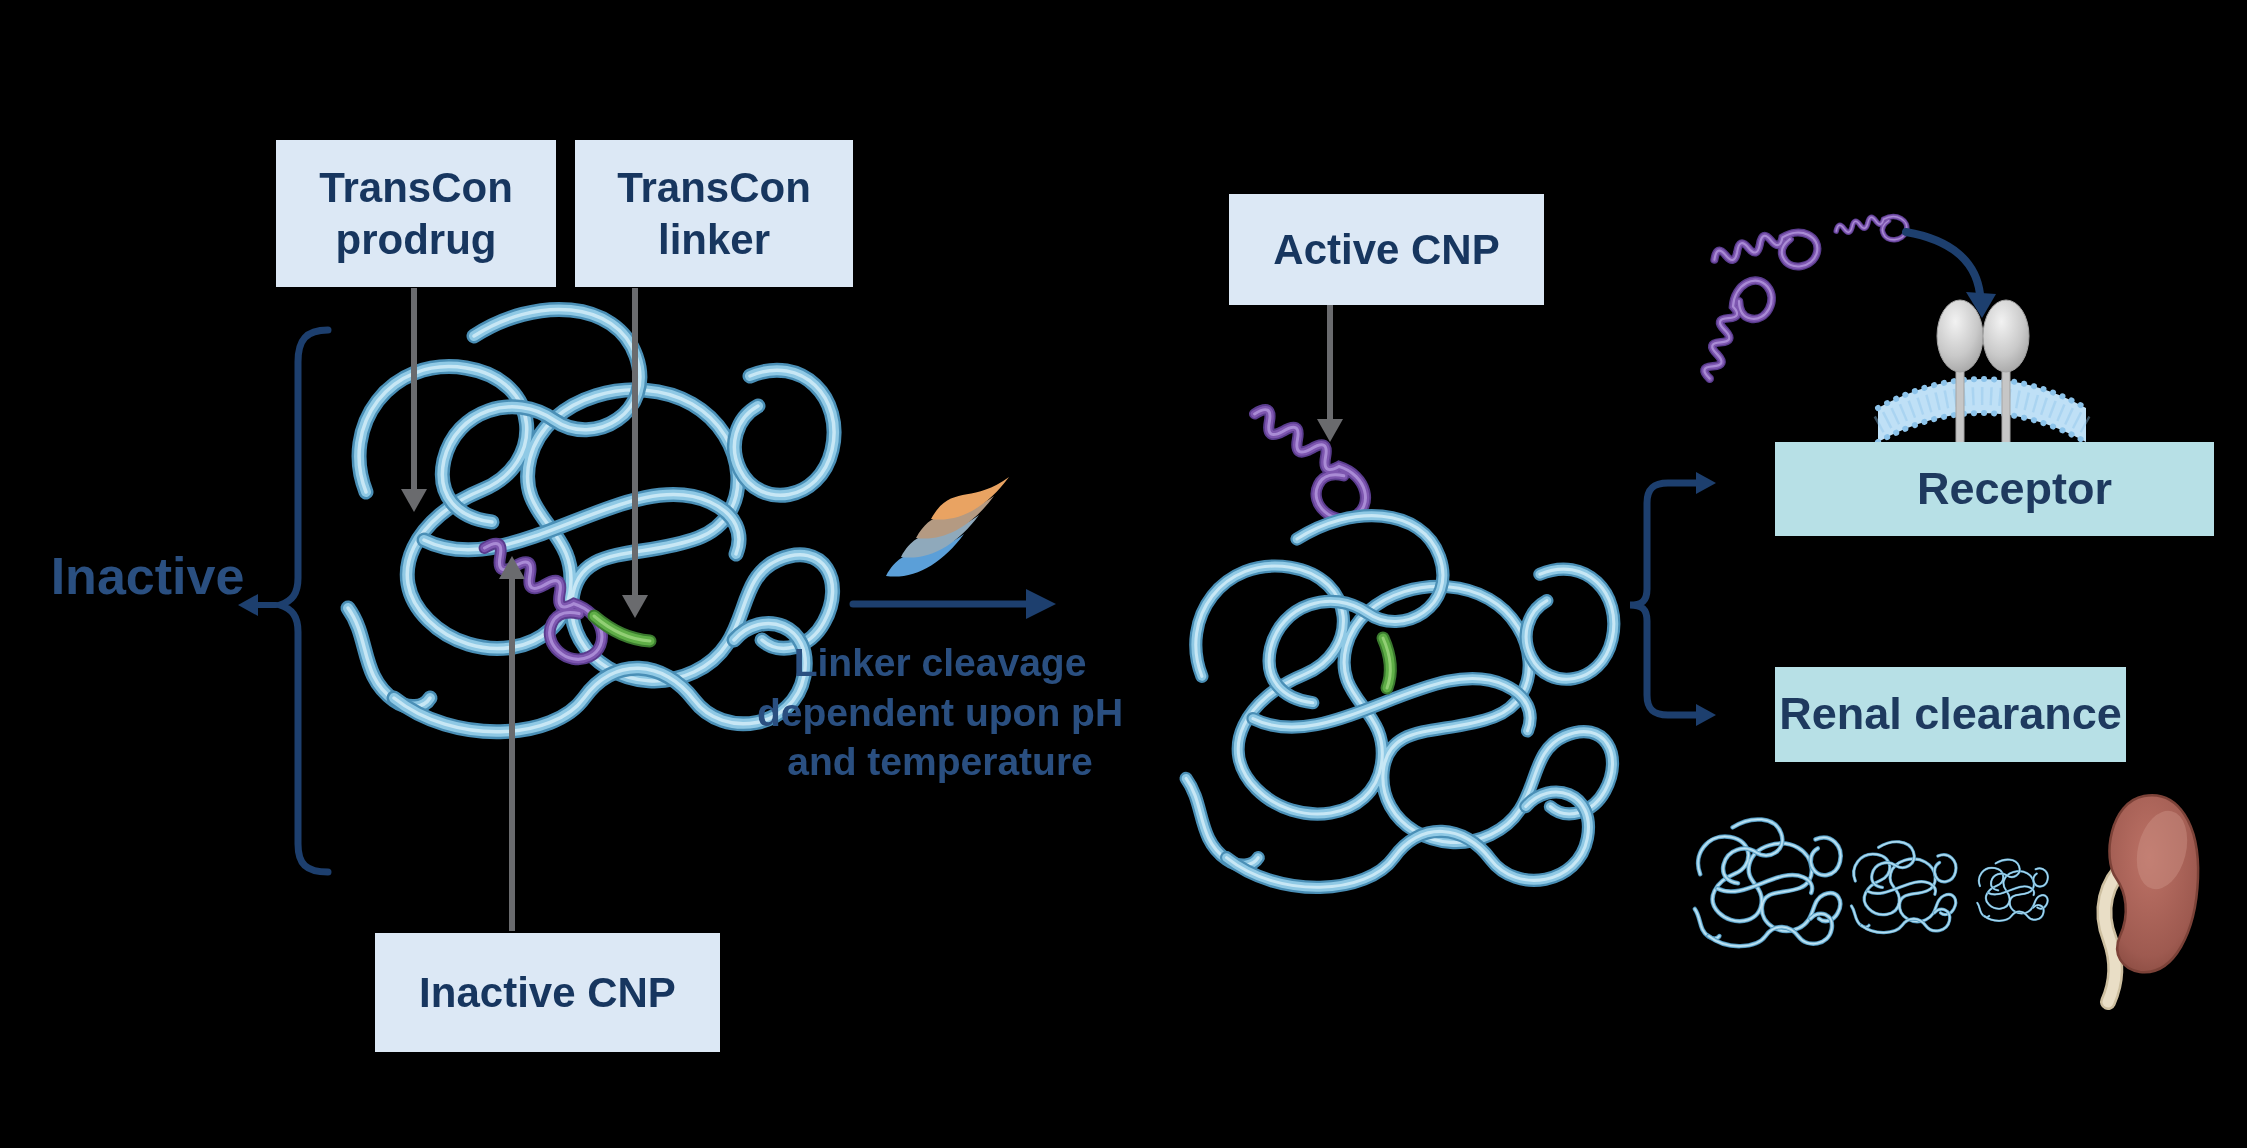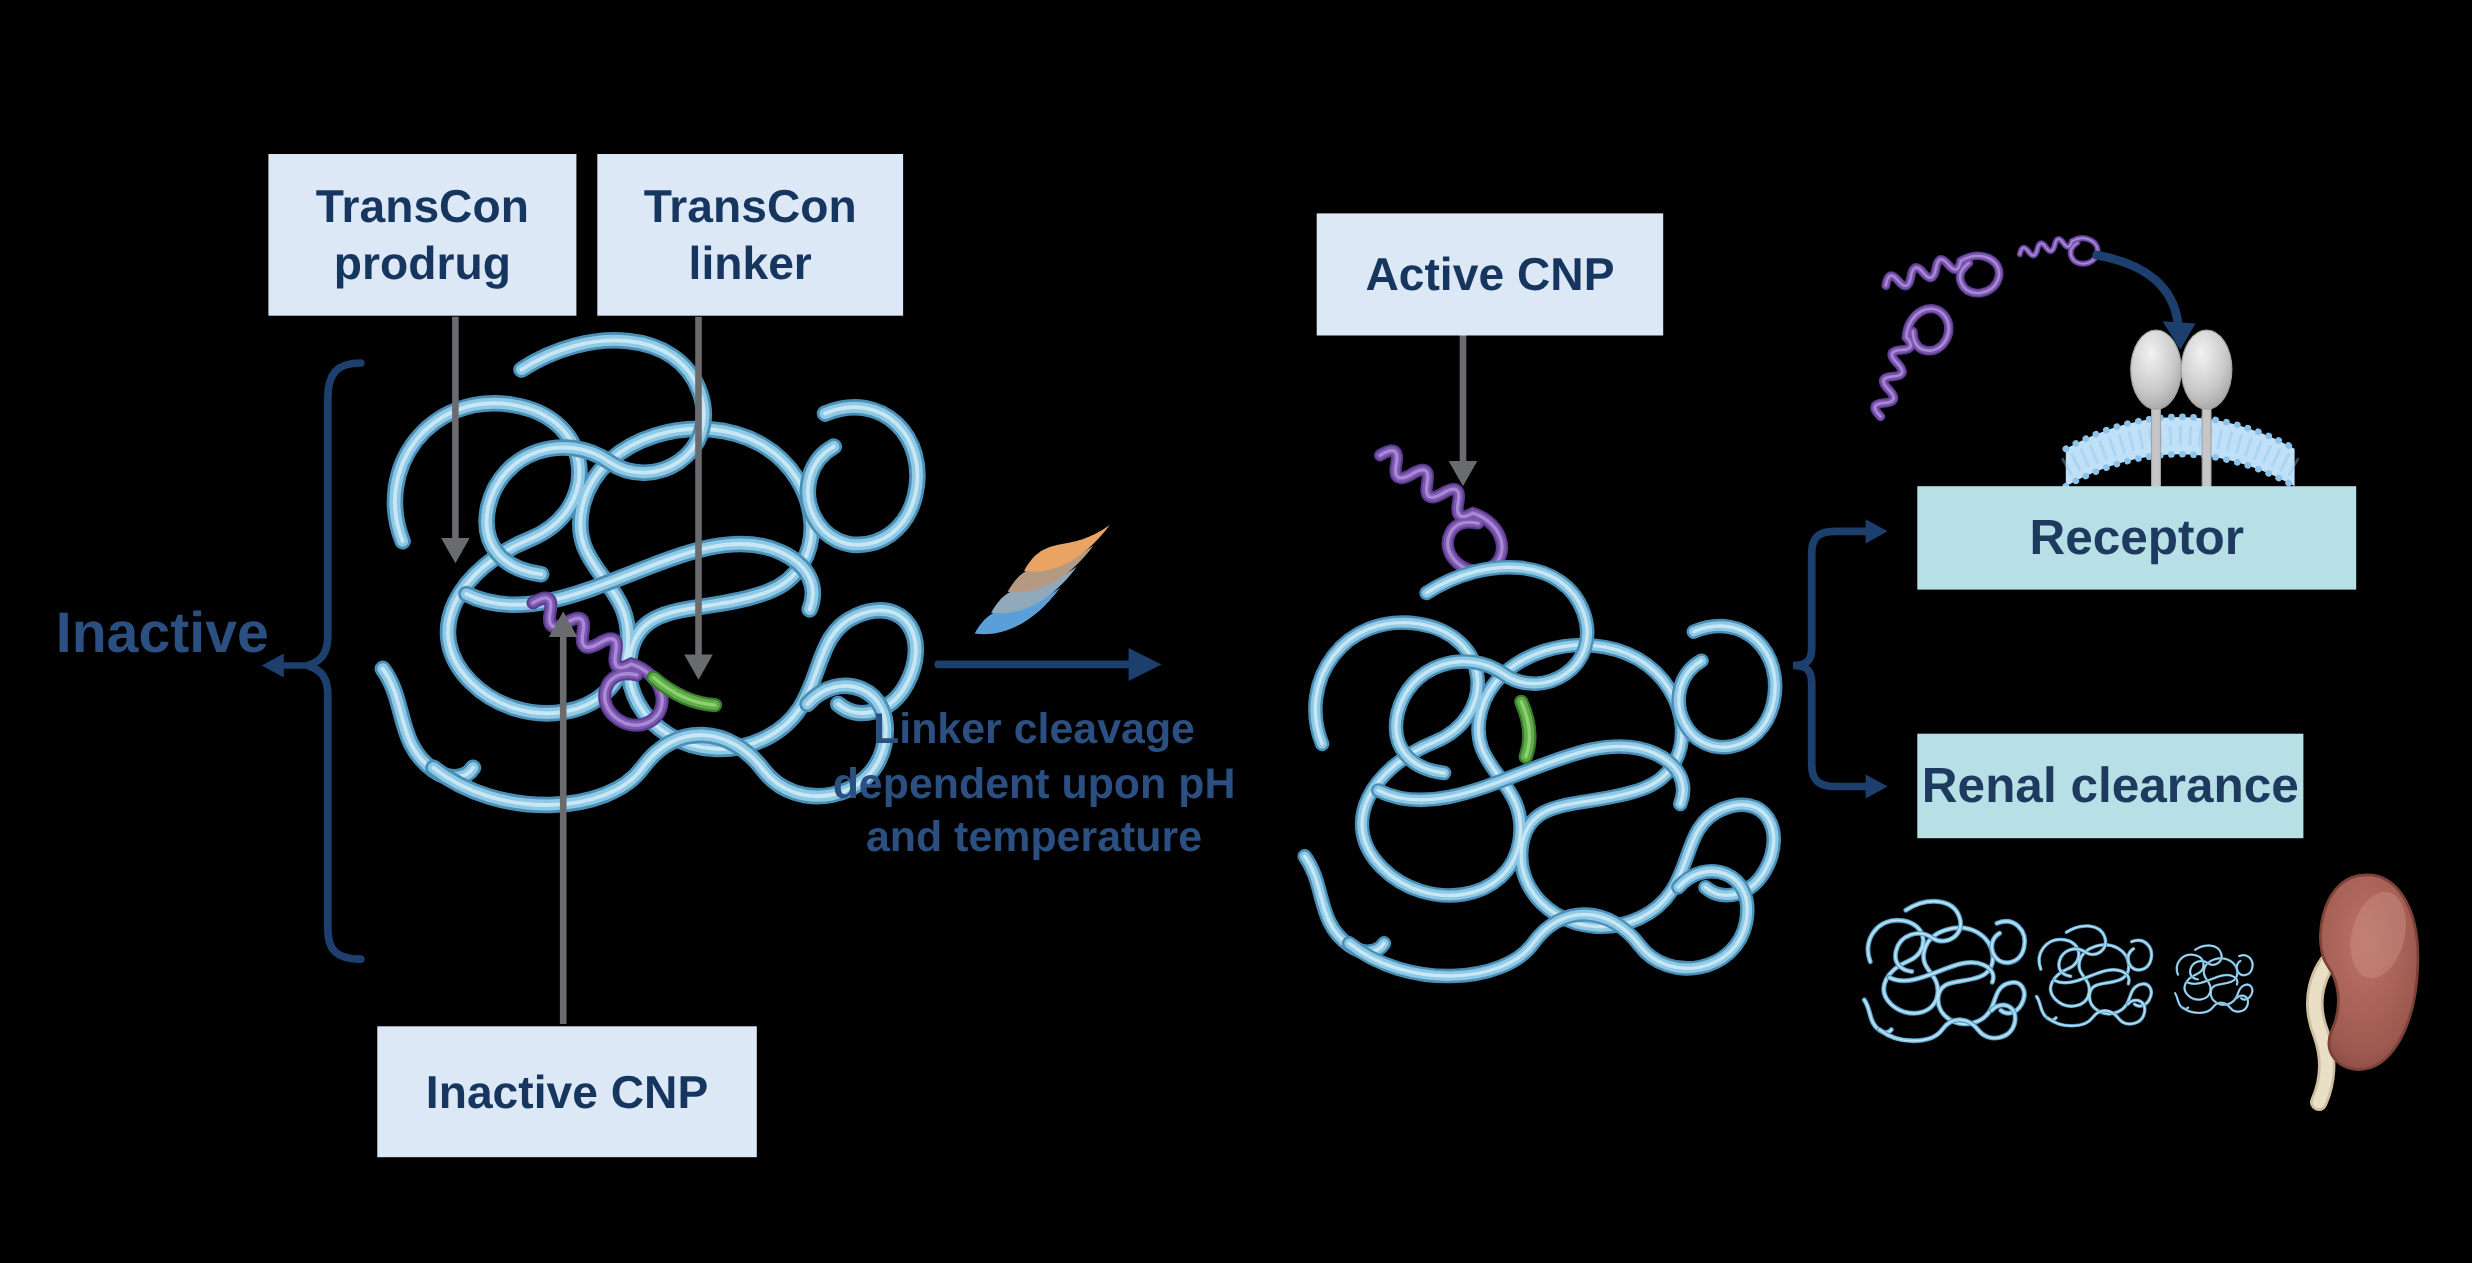"TransCon" .box { margin-left: none -> 32px }
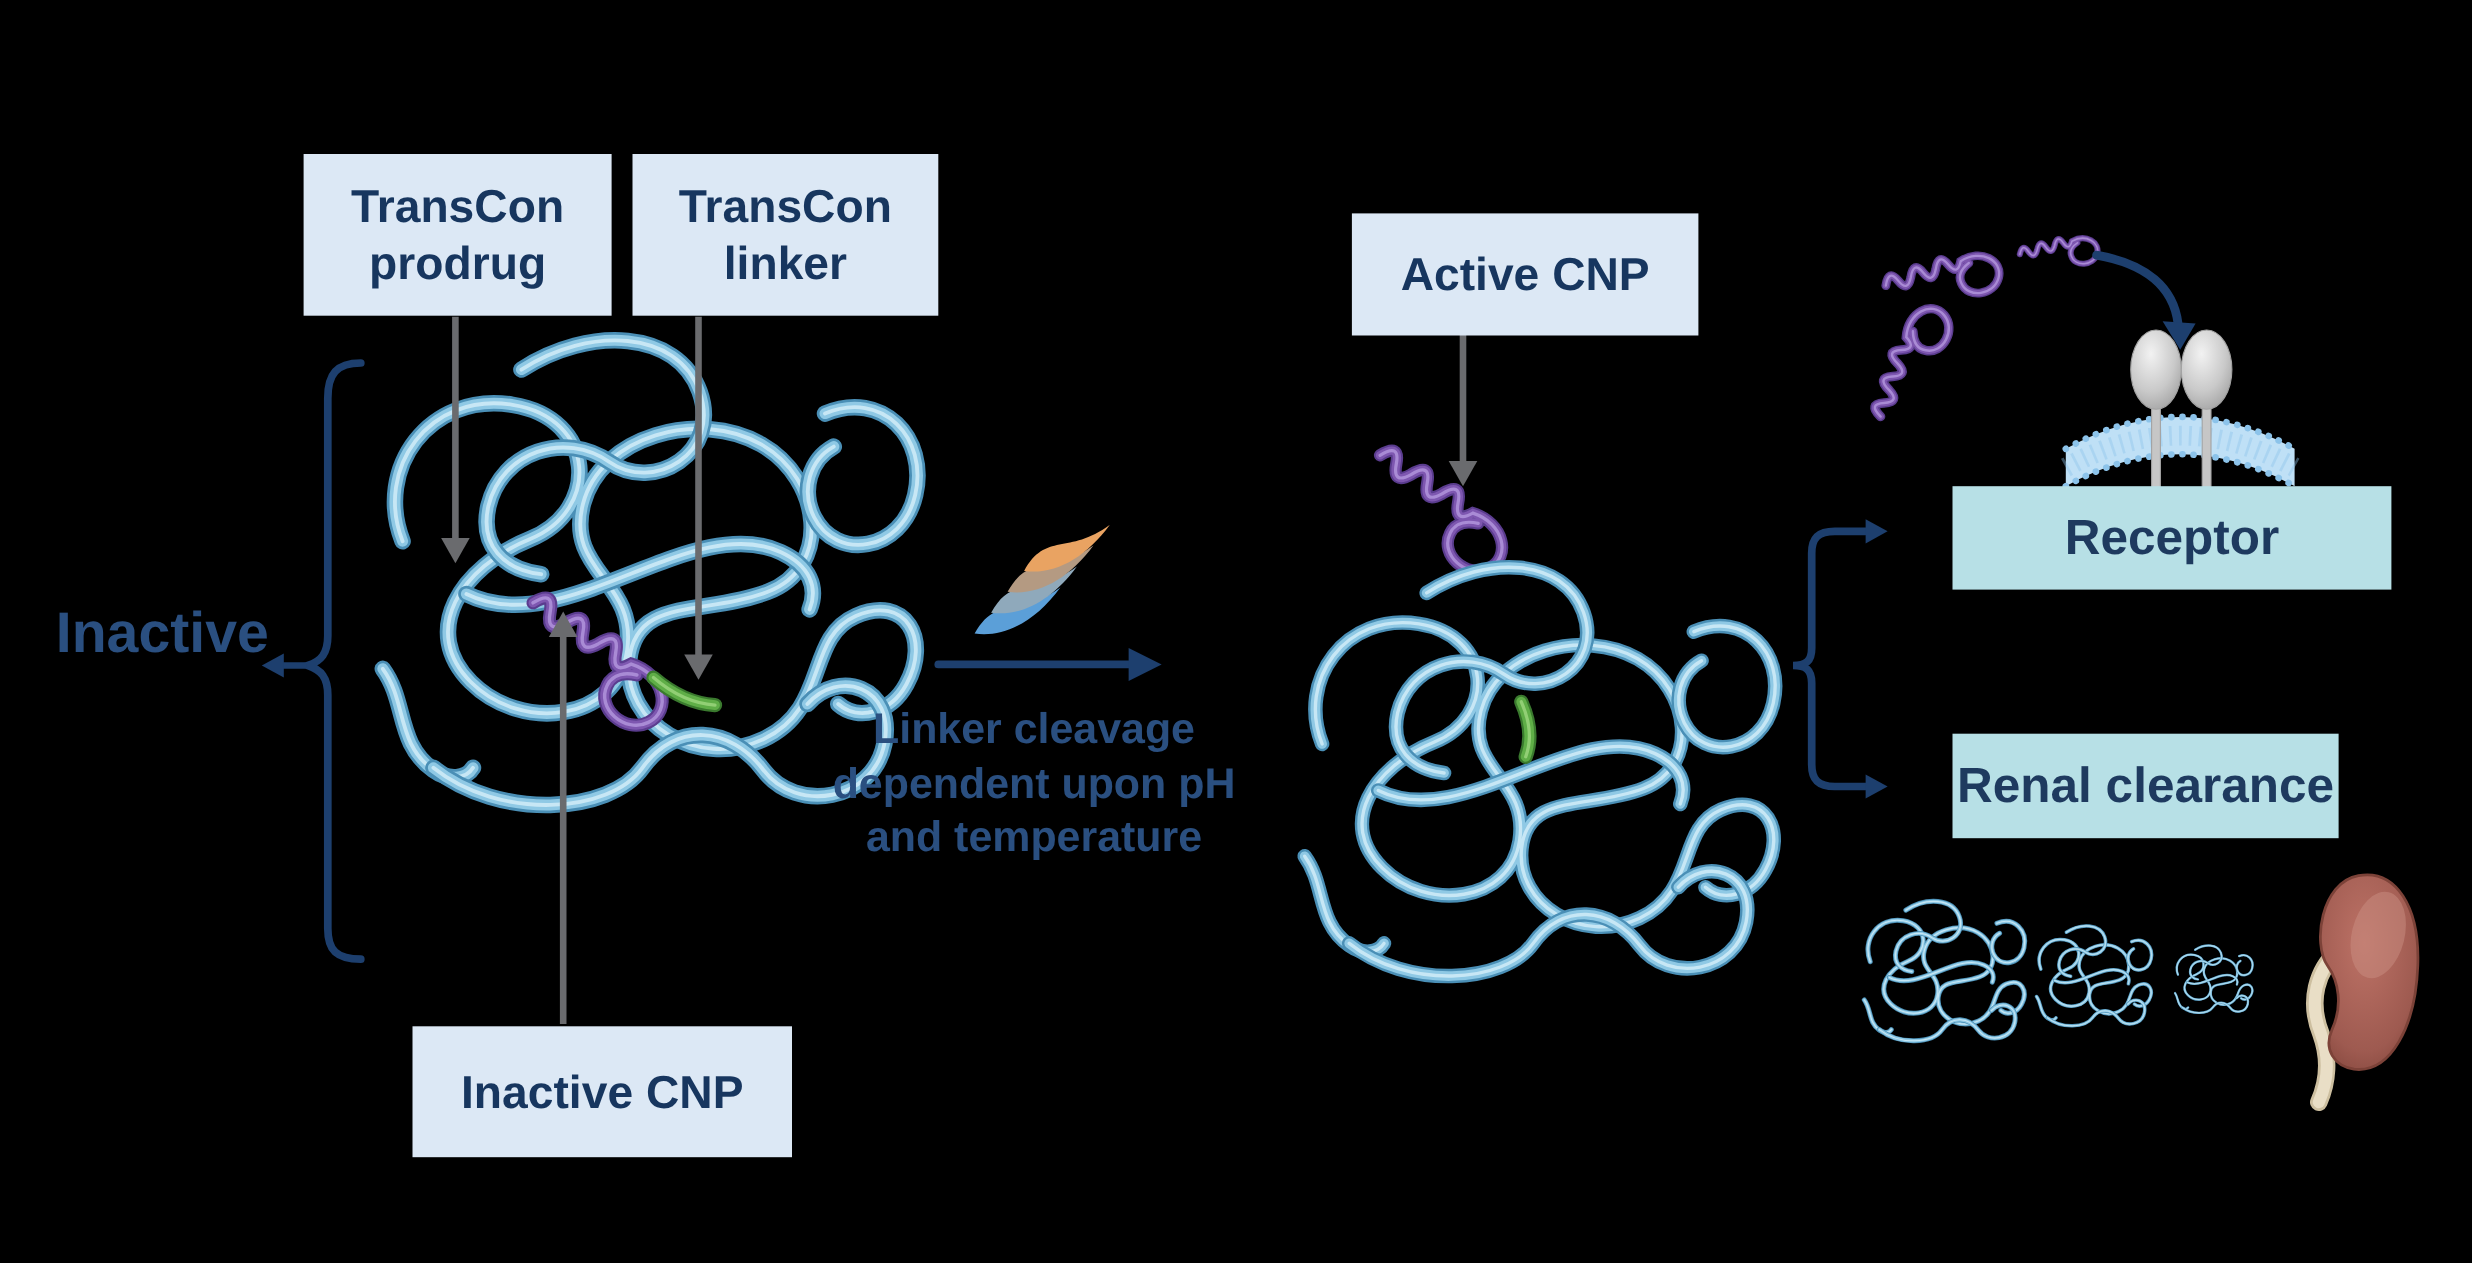"Receptor" div.box { padding-left: none -> 40px }
